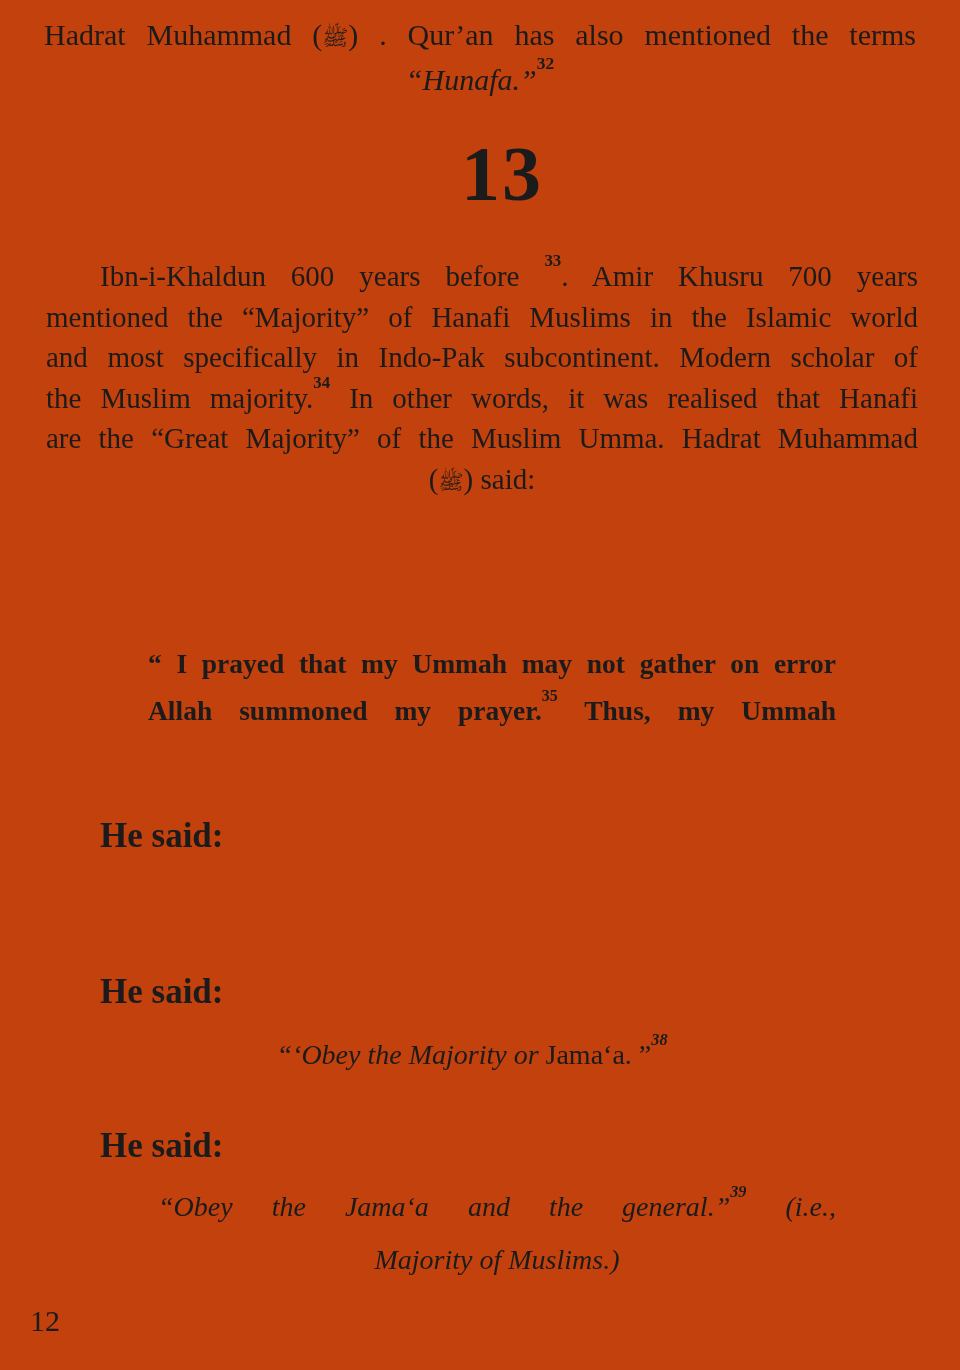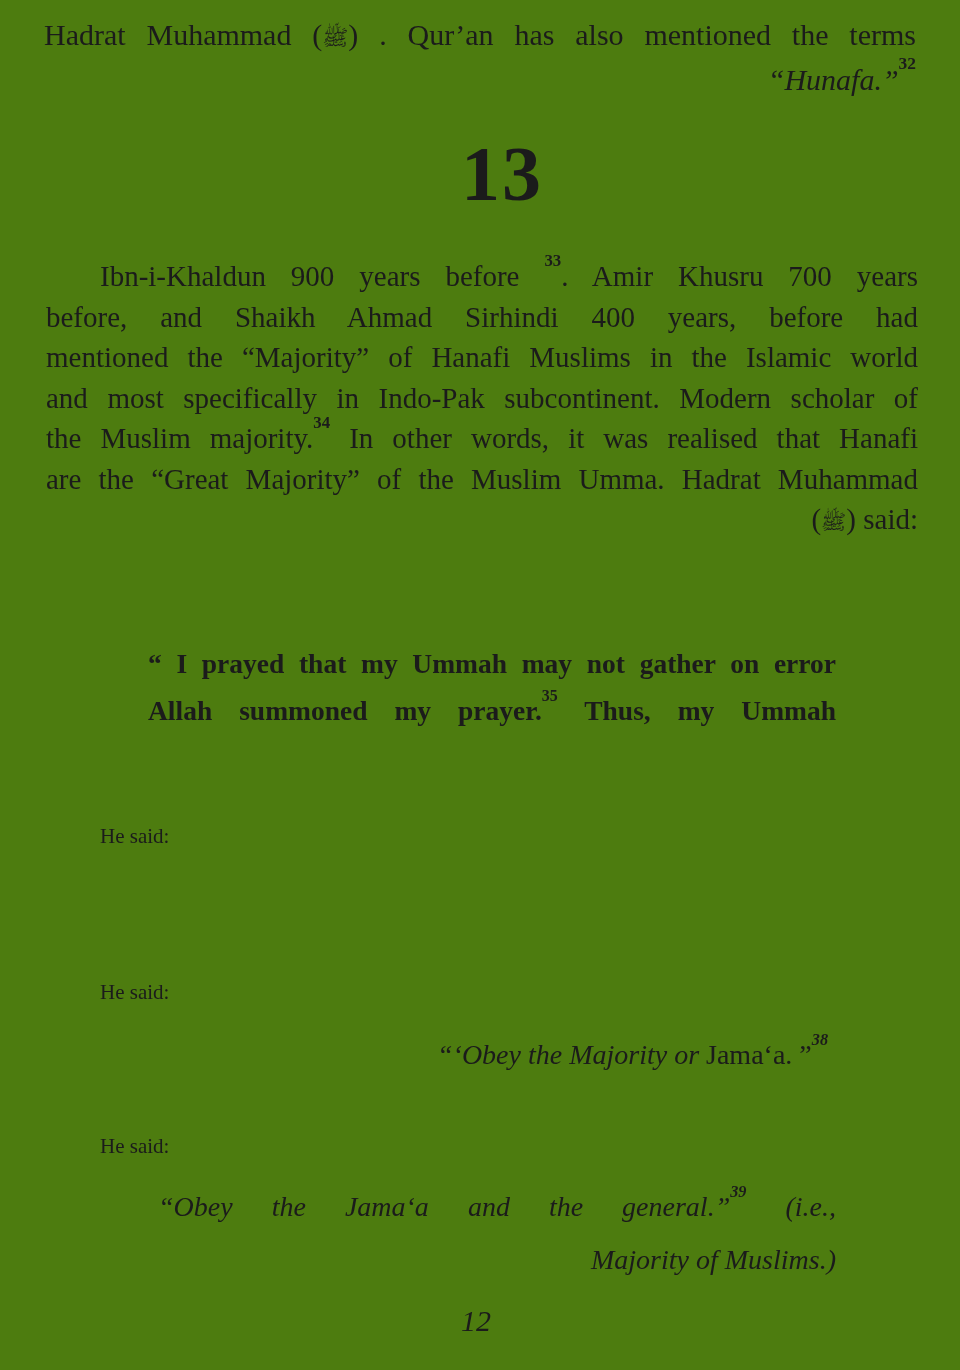"Hadrat Muhammad (ﷺ) . Qur’an" .page { background: #4d7c0f -> #c2410c }
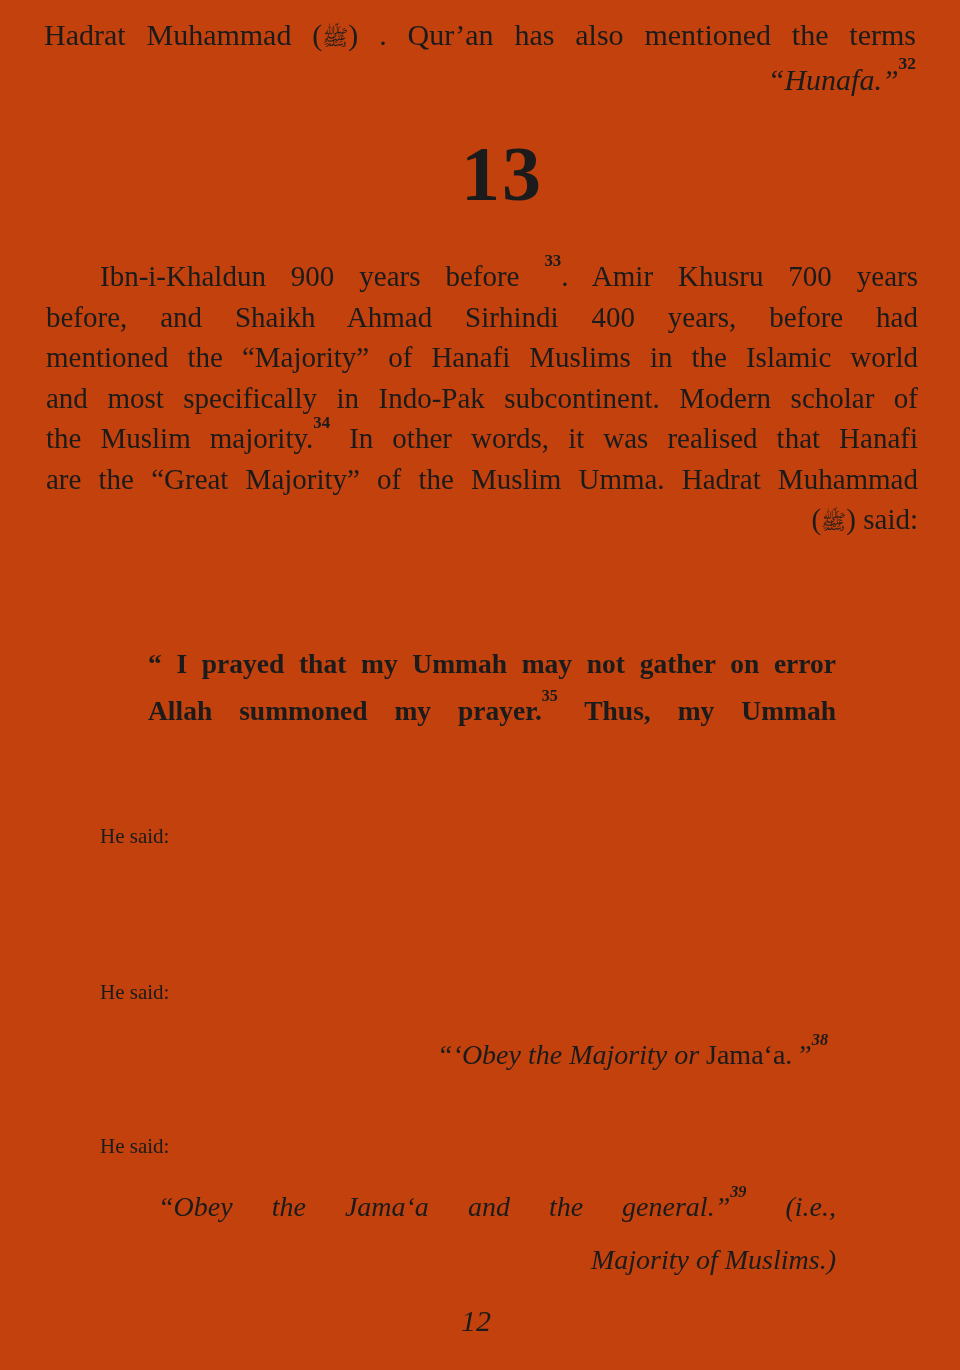"“Hunafa.”32" .ll { margin-left: 36px -> none; text-align: right -> center }
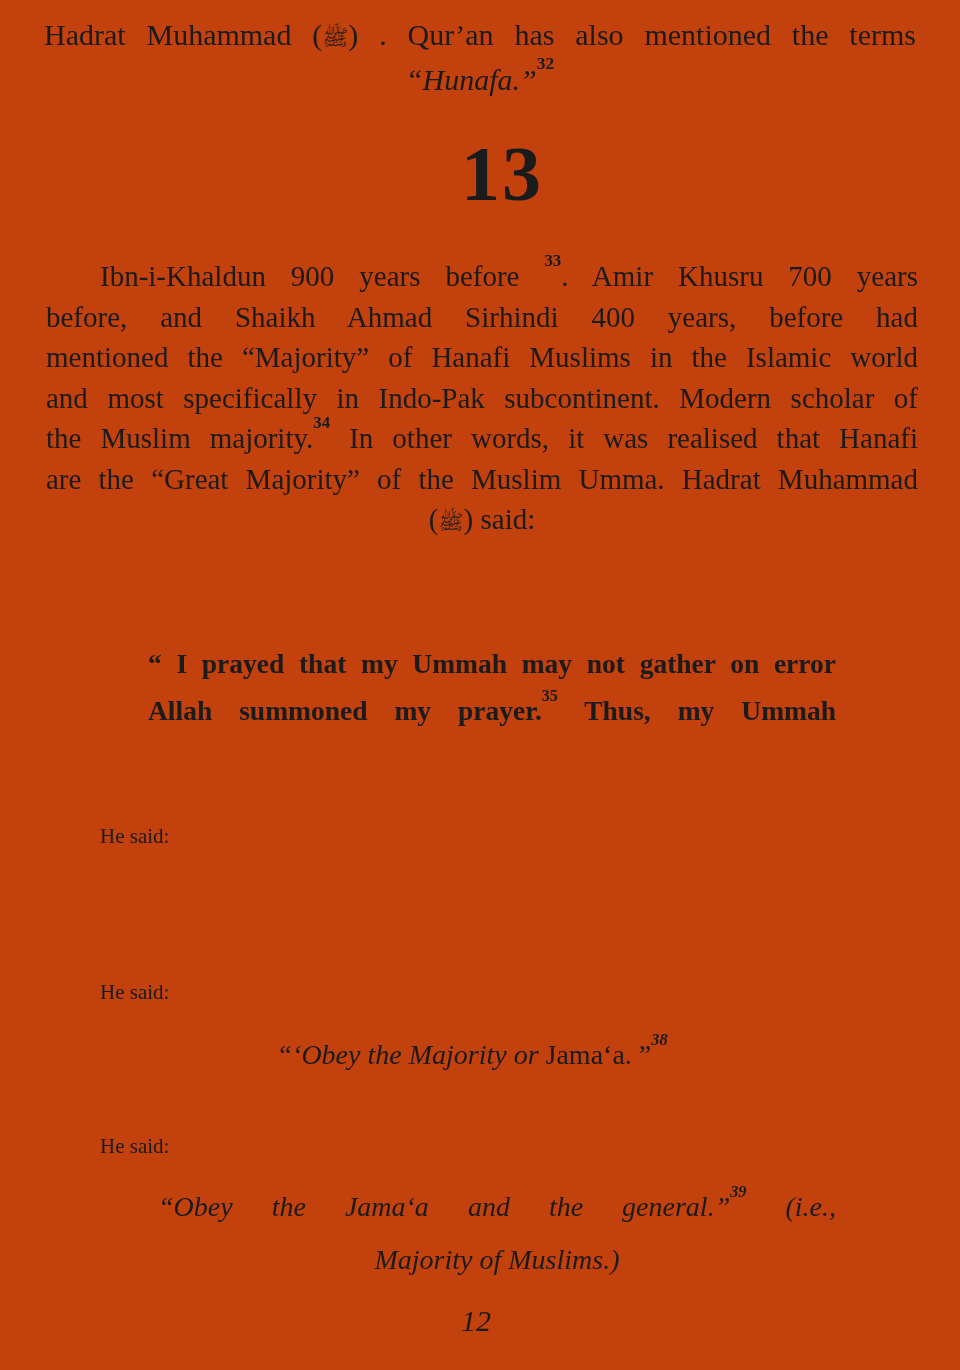"Ibn-i-Khaldun 900 years before" span { text: 900 -> 600 }
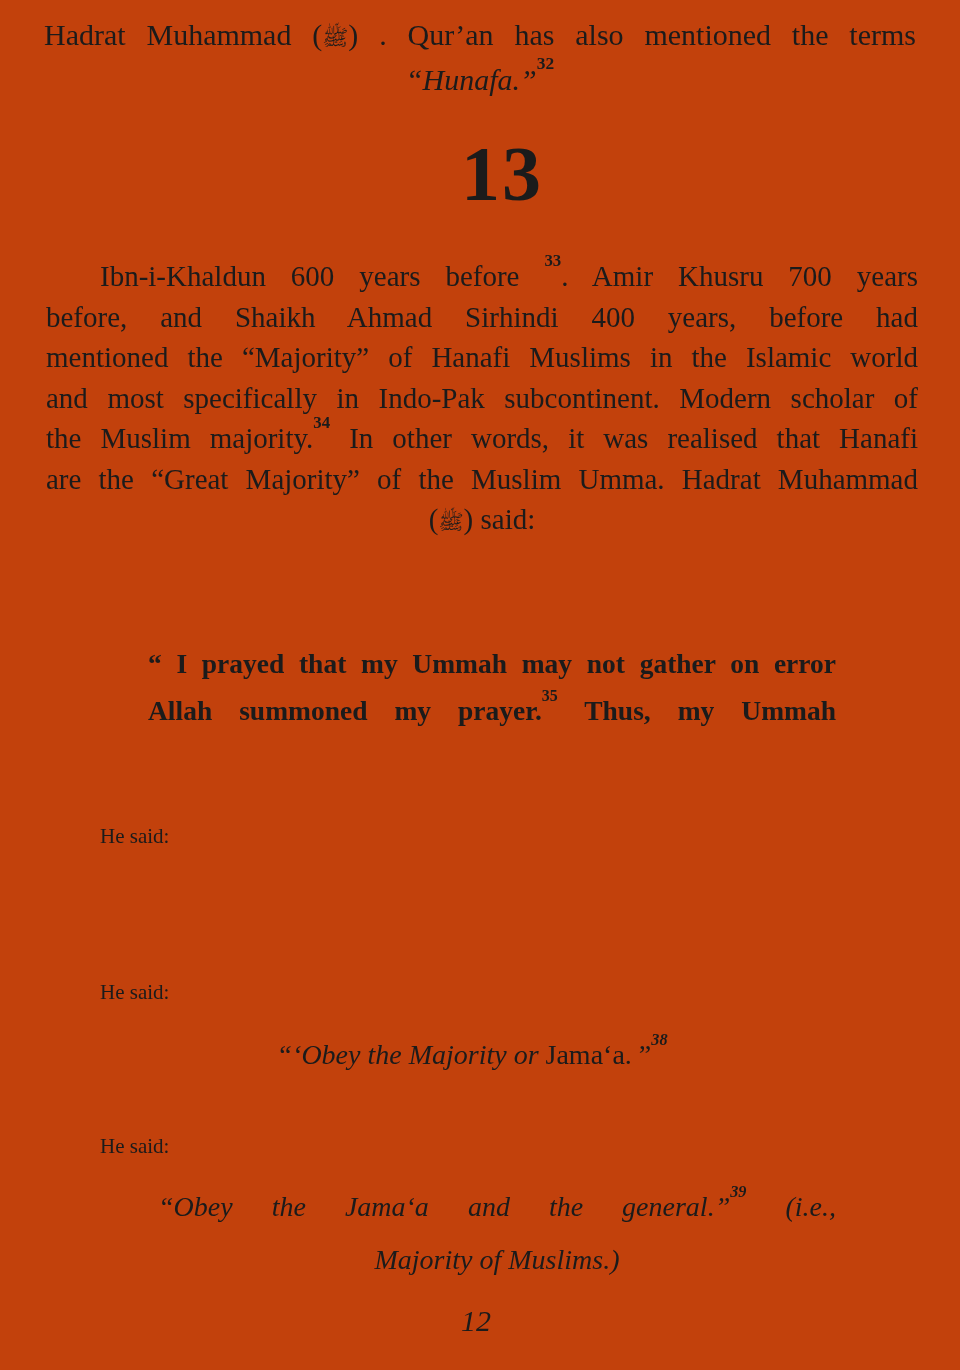"before, and Shaikh Ahmad Sirhindi" div.line { html: <div><span>before, and Shaikh Ahmad Sirhindi 400 years, before had</span></div> -> none }
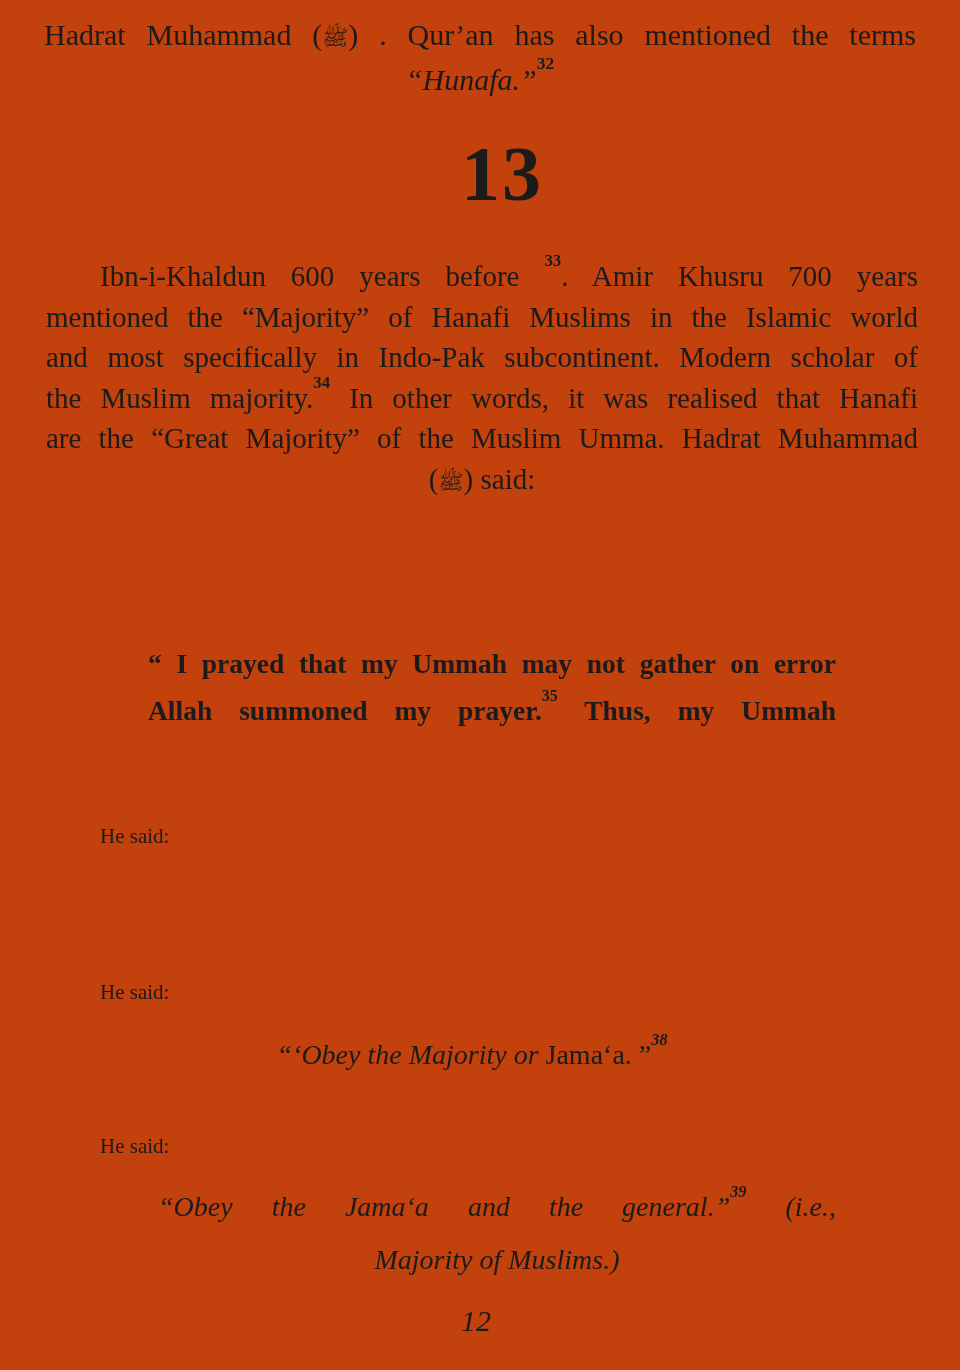"He said:" .he-said { font-size: 21px -> 35px; font-weight: none -> bold }
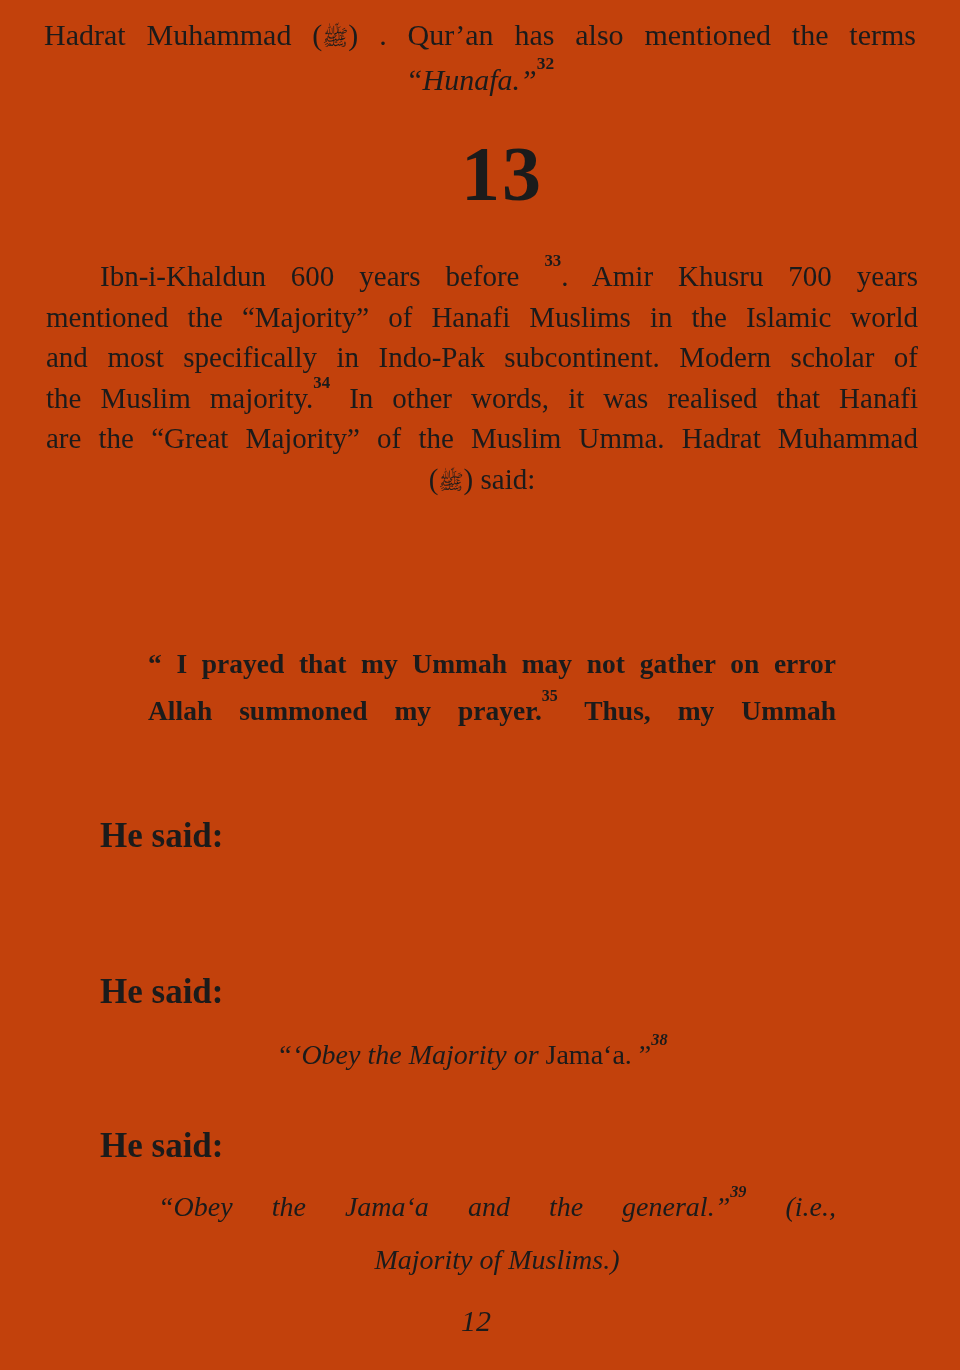"12" #page-num { font-style: italic -> none; text-align: center -> none }
